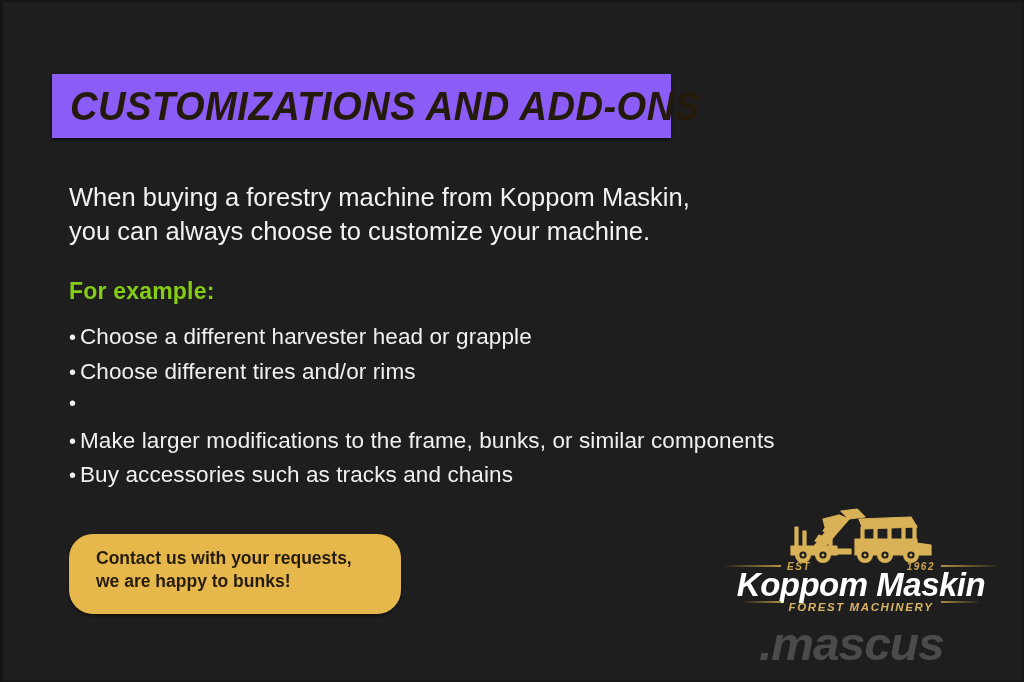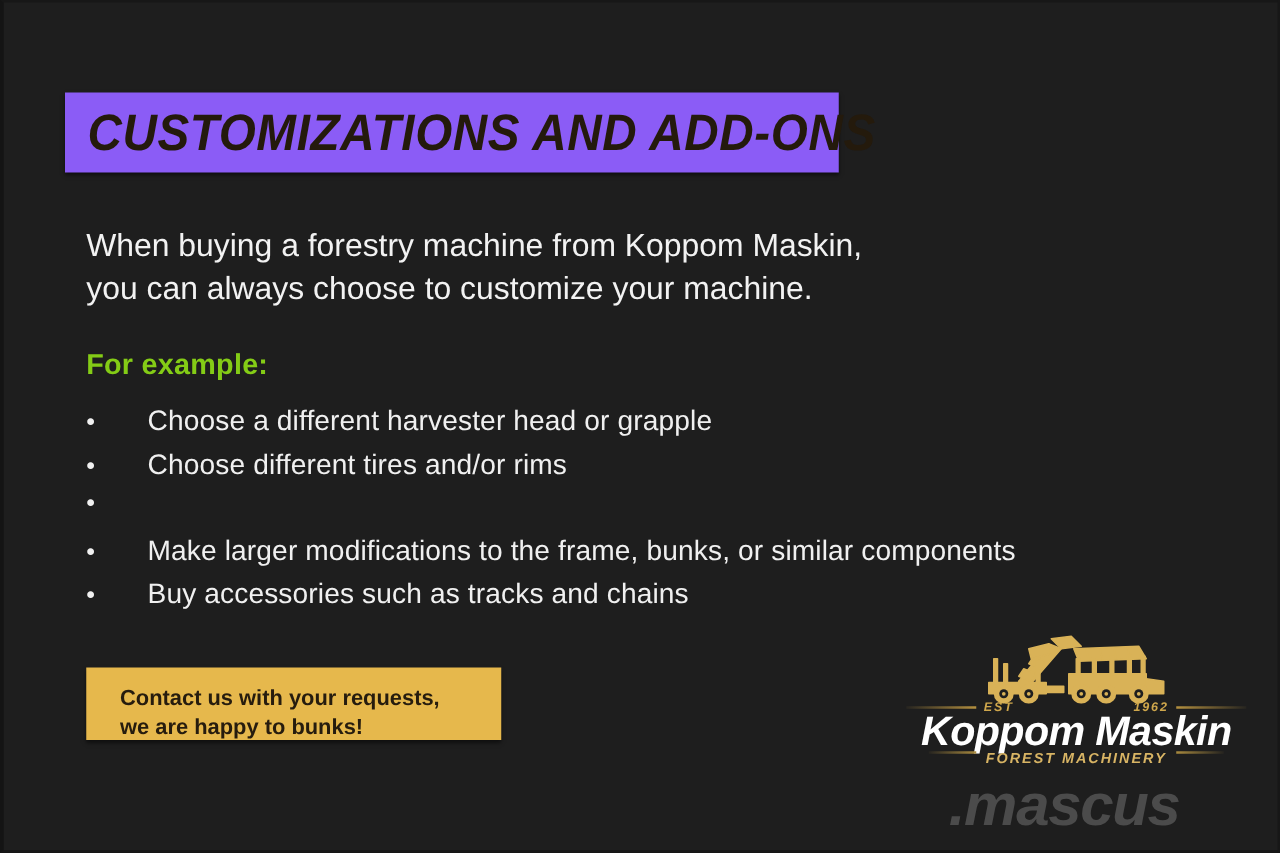"Choose a different harvester head" .bullet-label { margin-left: 38px -> none }
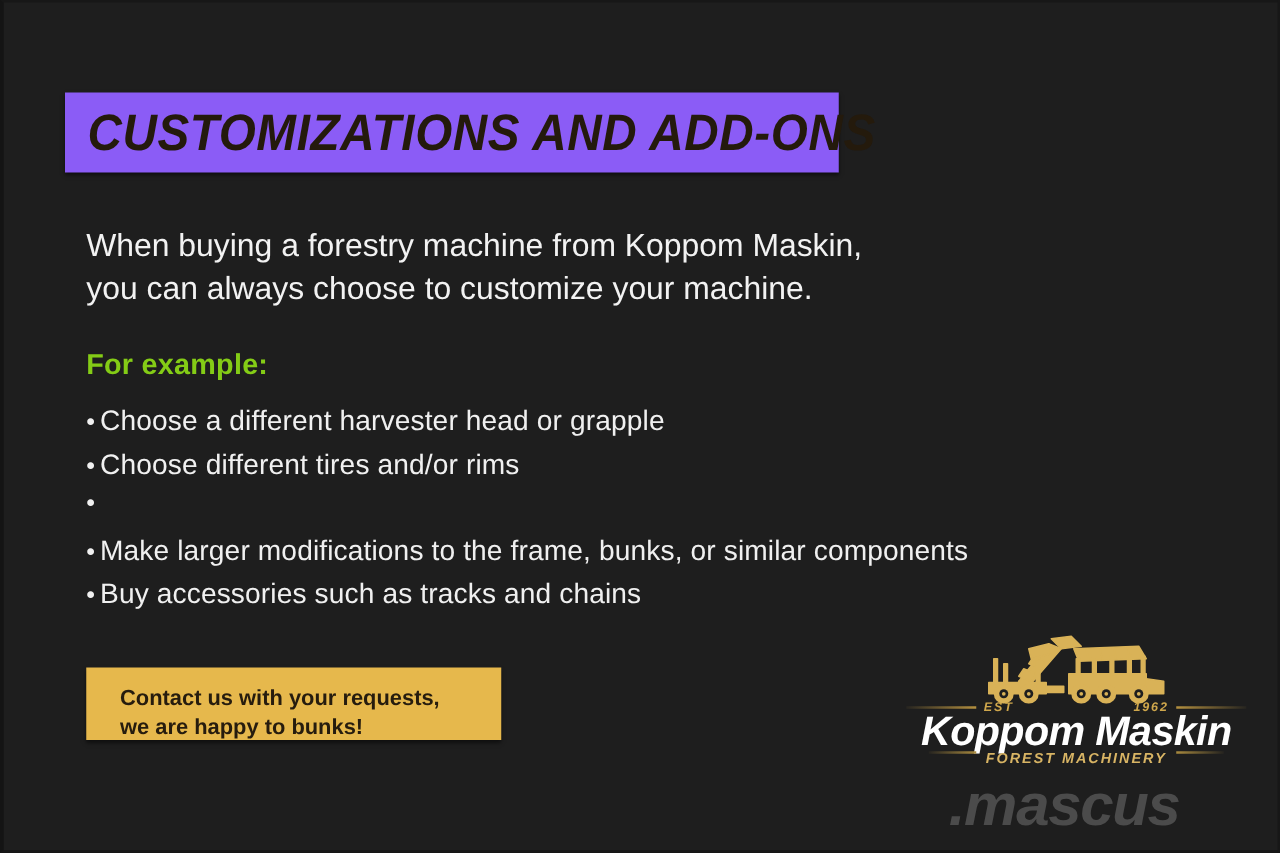"Contact us with your requests," .cta-box { border-radius: none -> 24px; height: 58px -> 80px }
